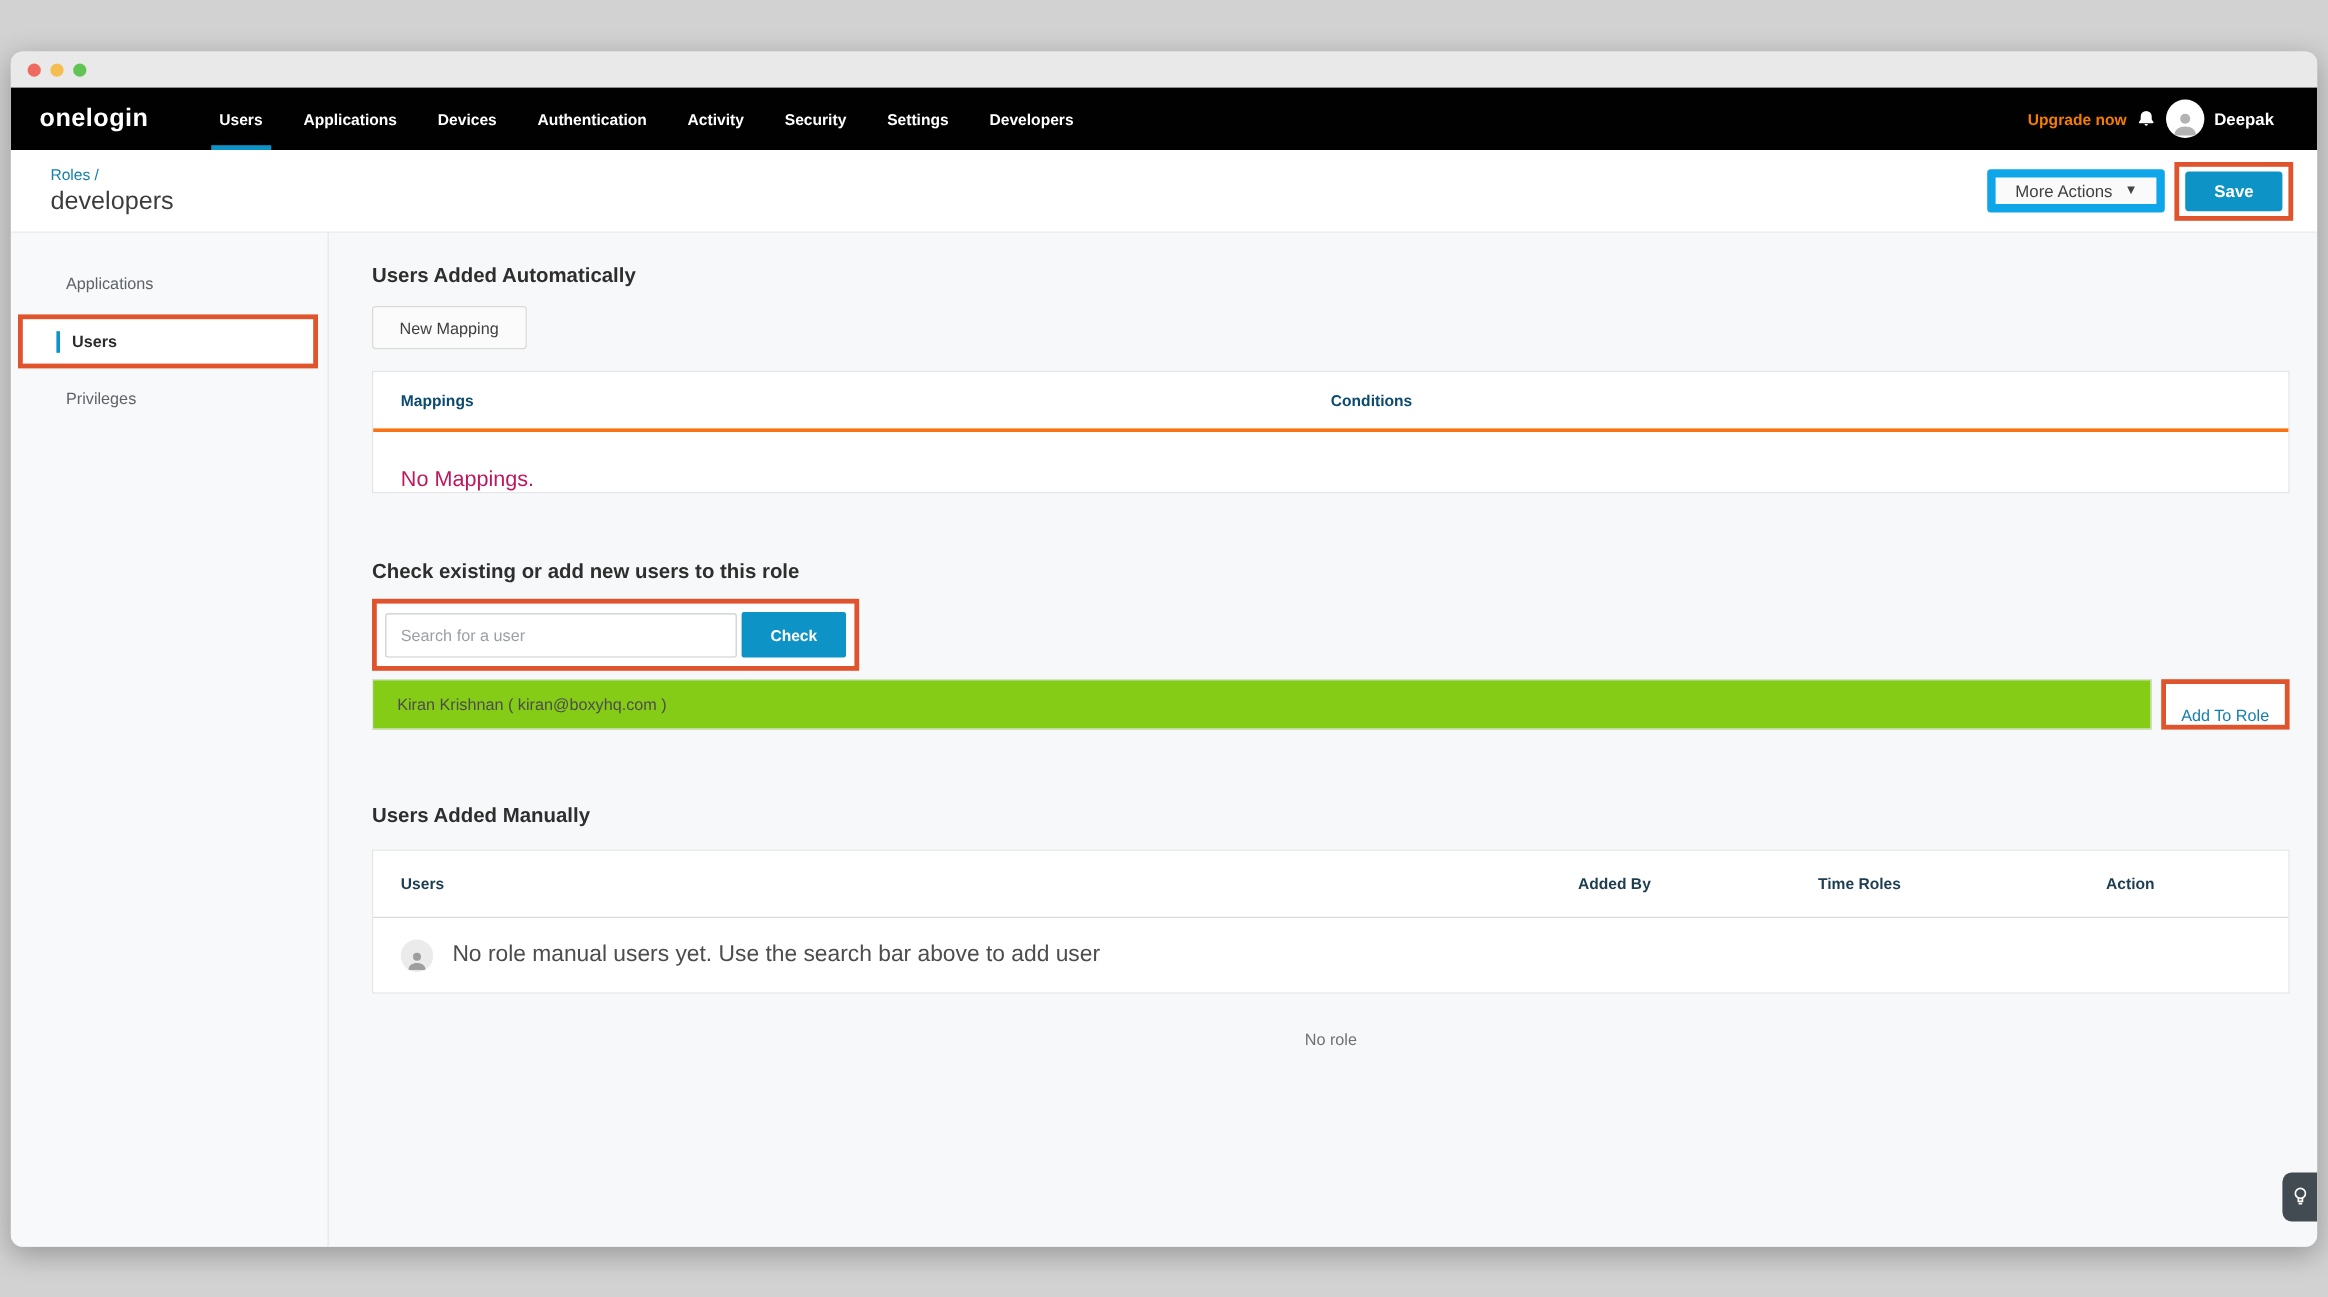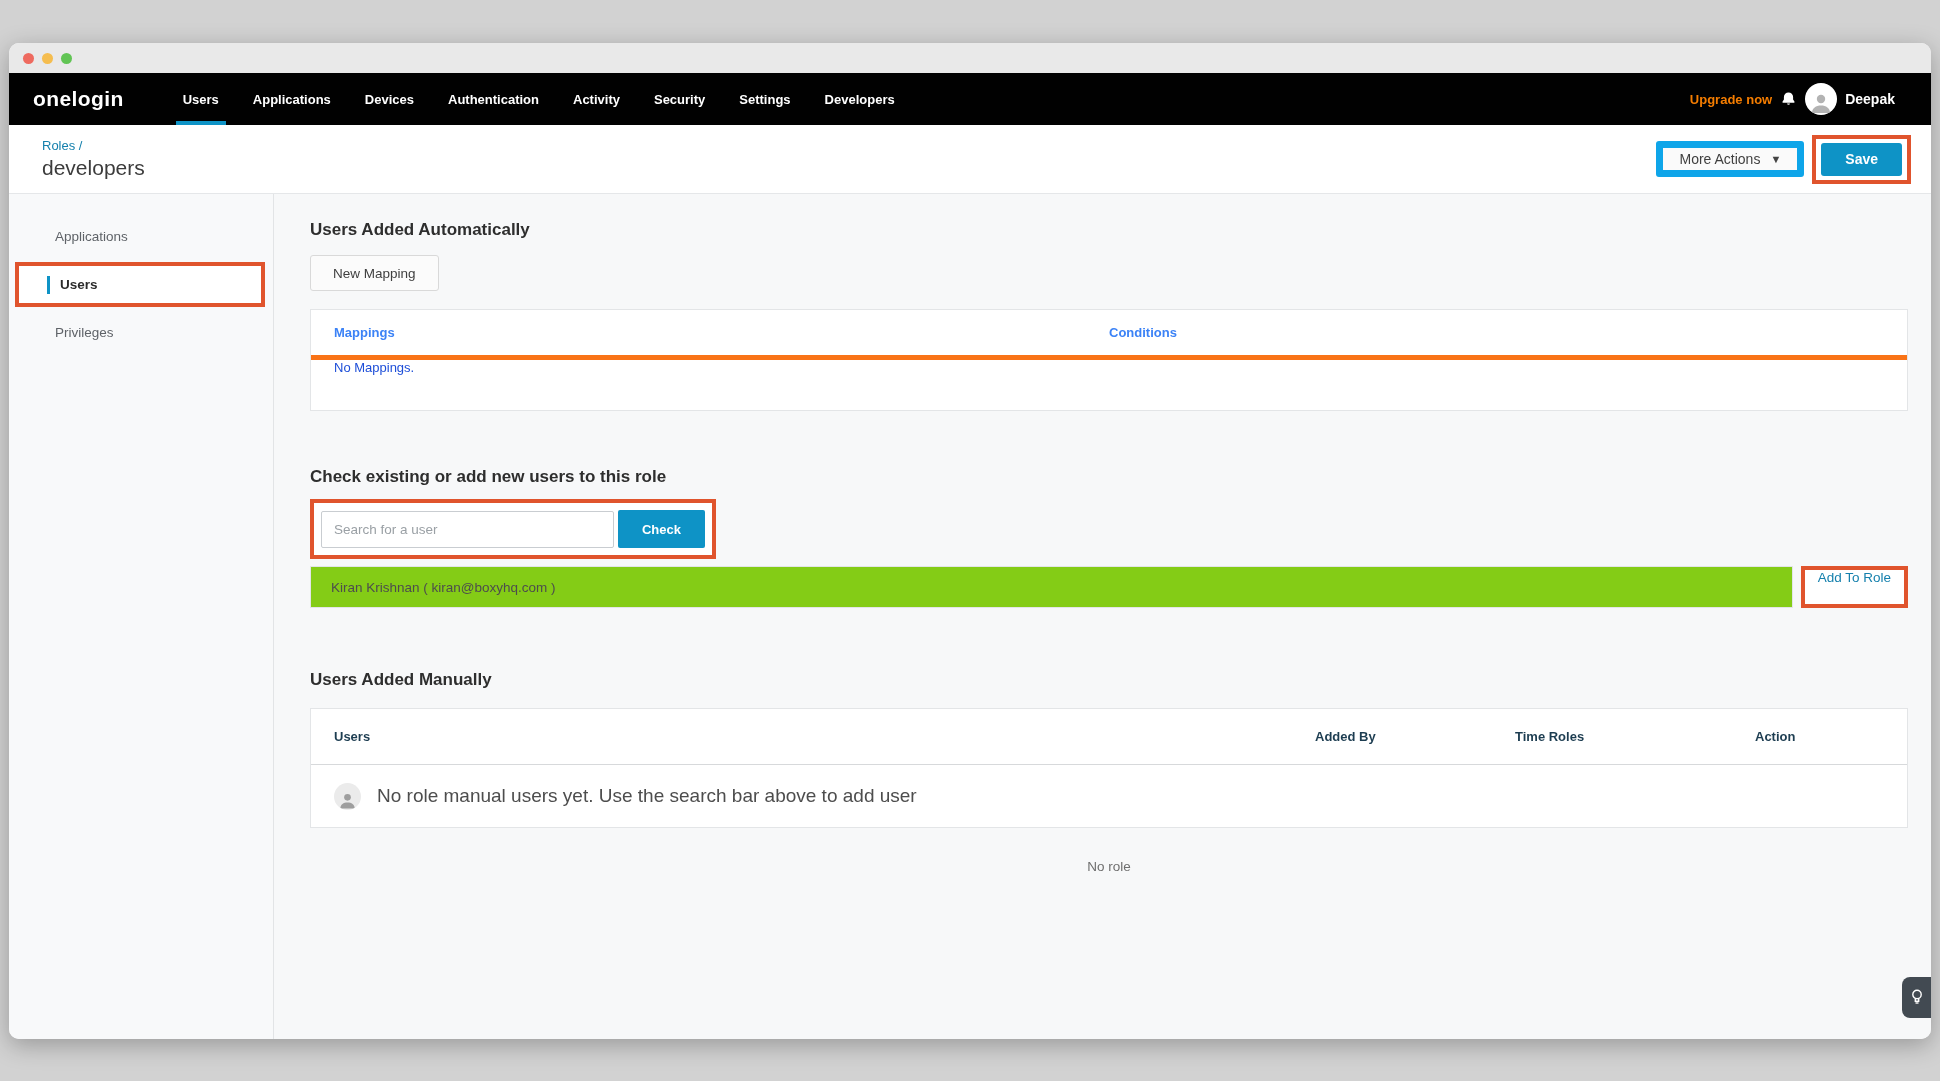"Mappings" .t1-head { border-bottom: 5px solid #f97316 -> 3px solid #f97316; color: #3b82f6 -> #0c4a6e }
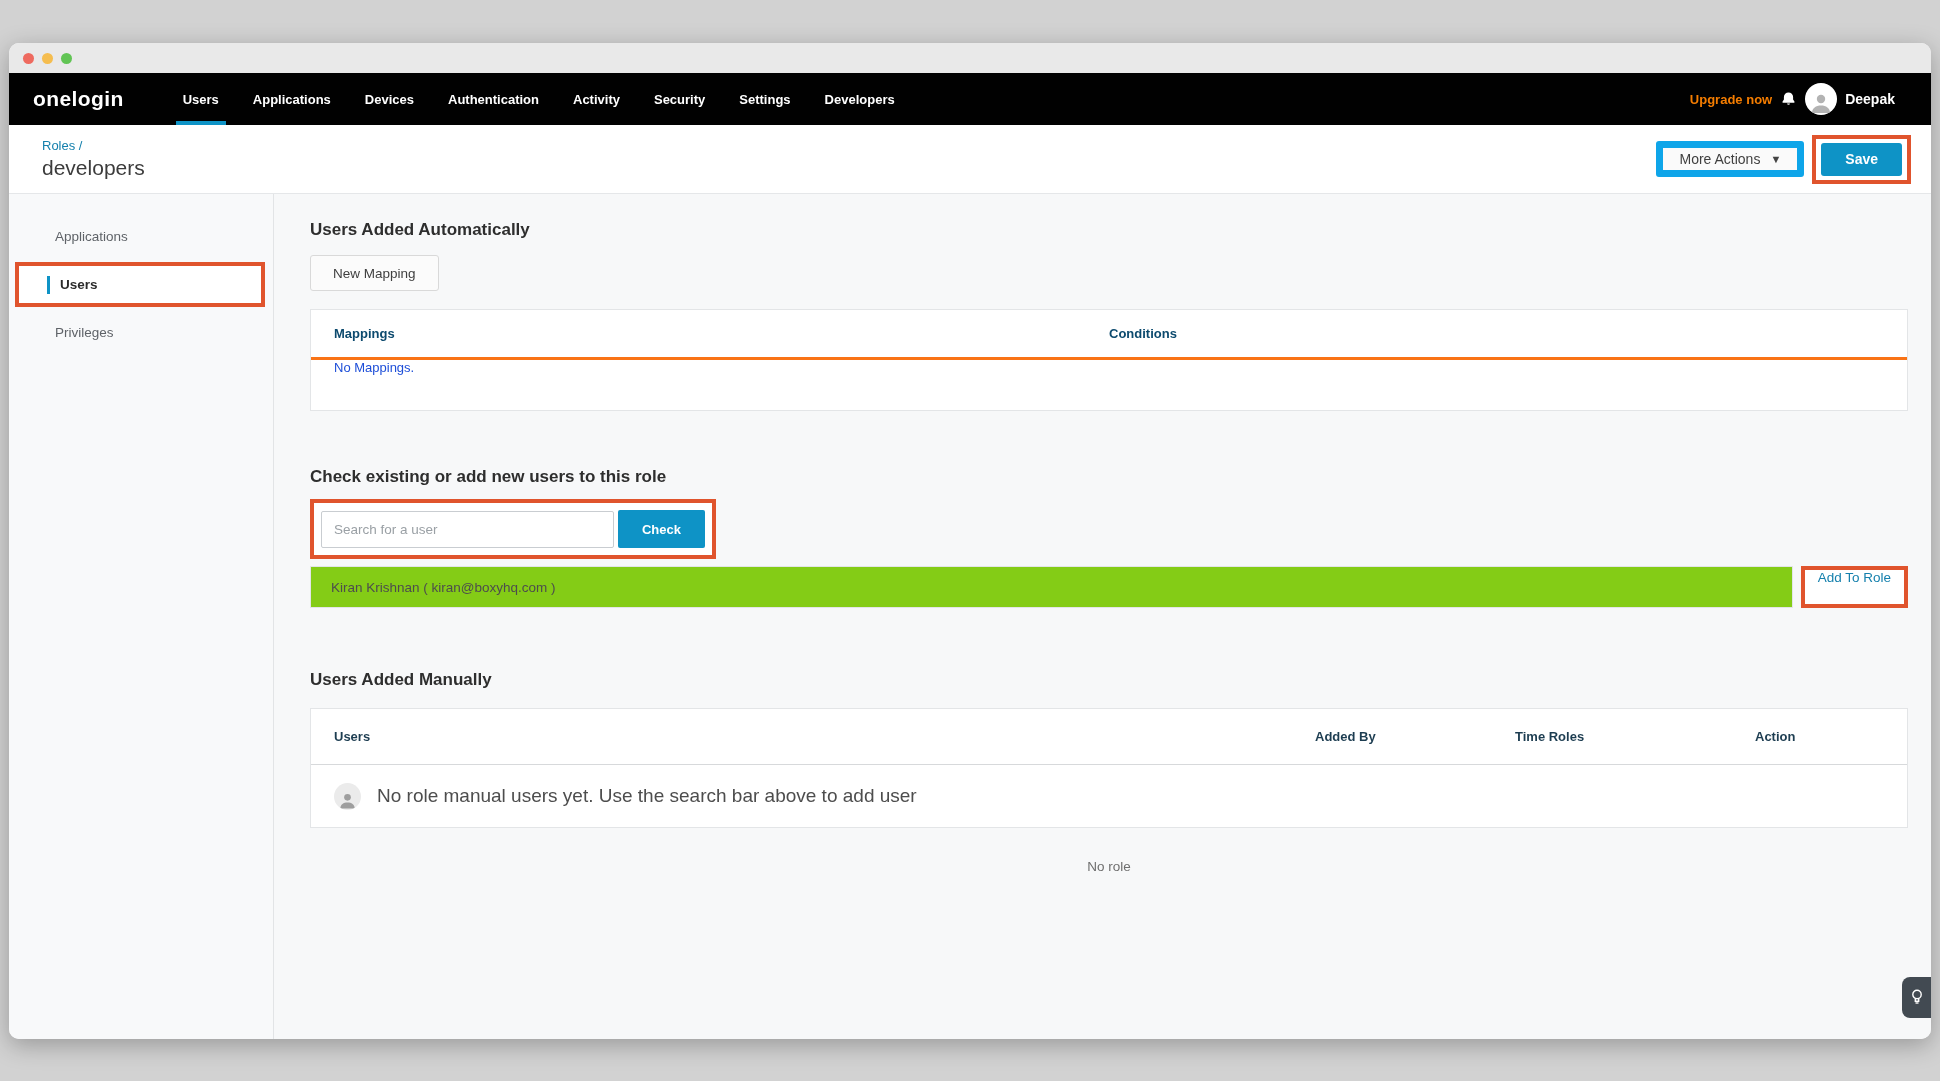"No Mappings." .t1-row { align-items: flex-start -> flex-end; color: #1d4ed8 -> #be185d; font-size: 13px -> 18px }
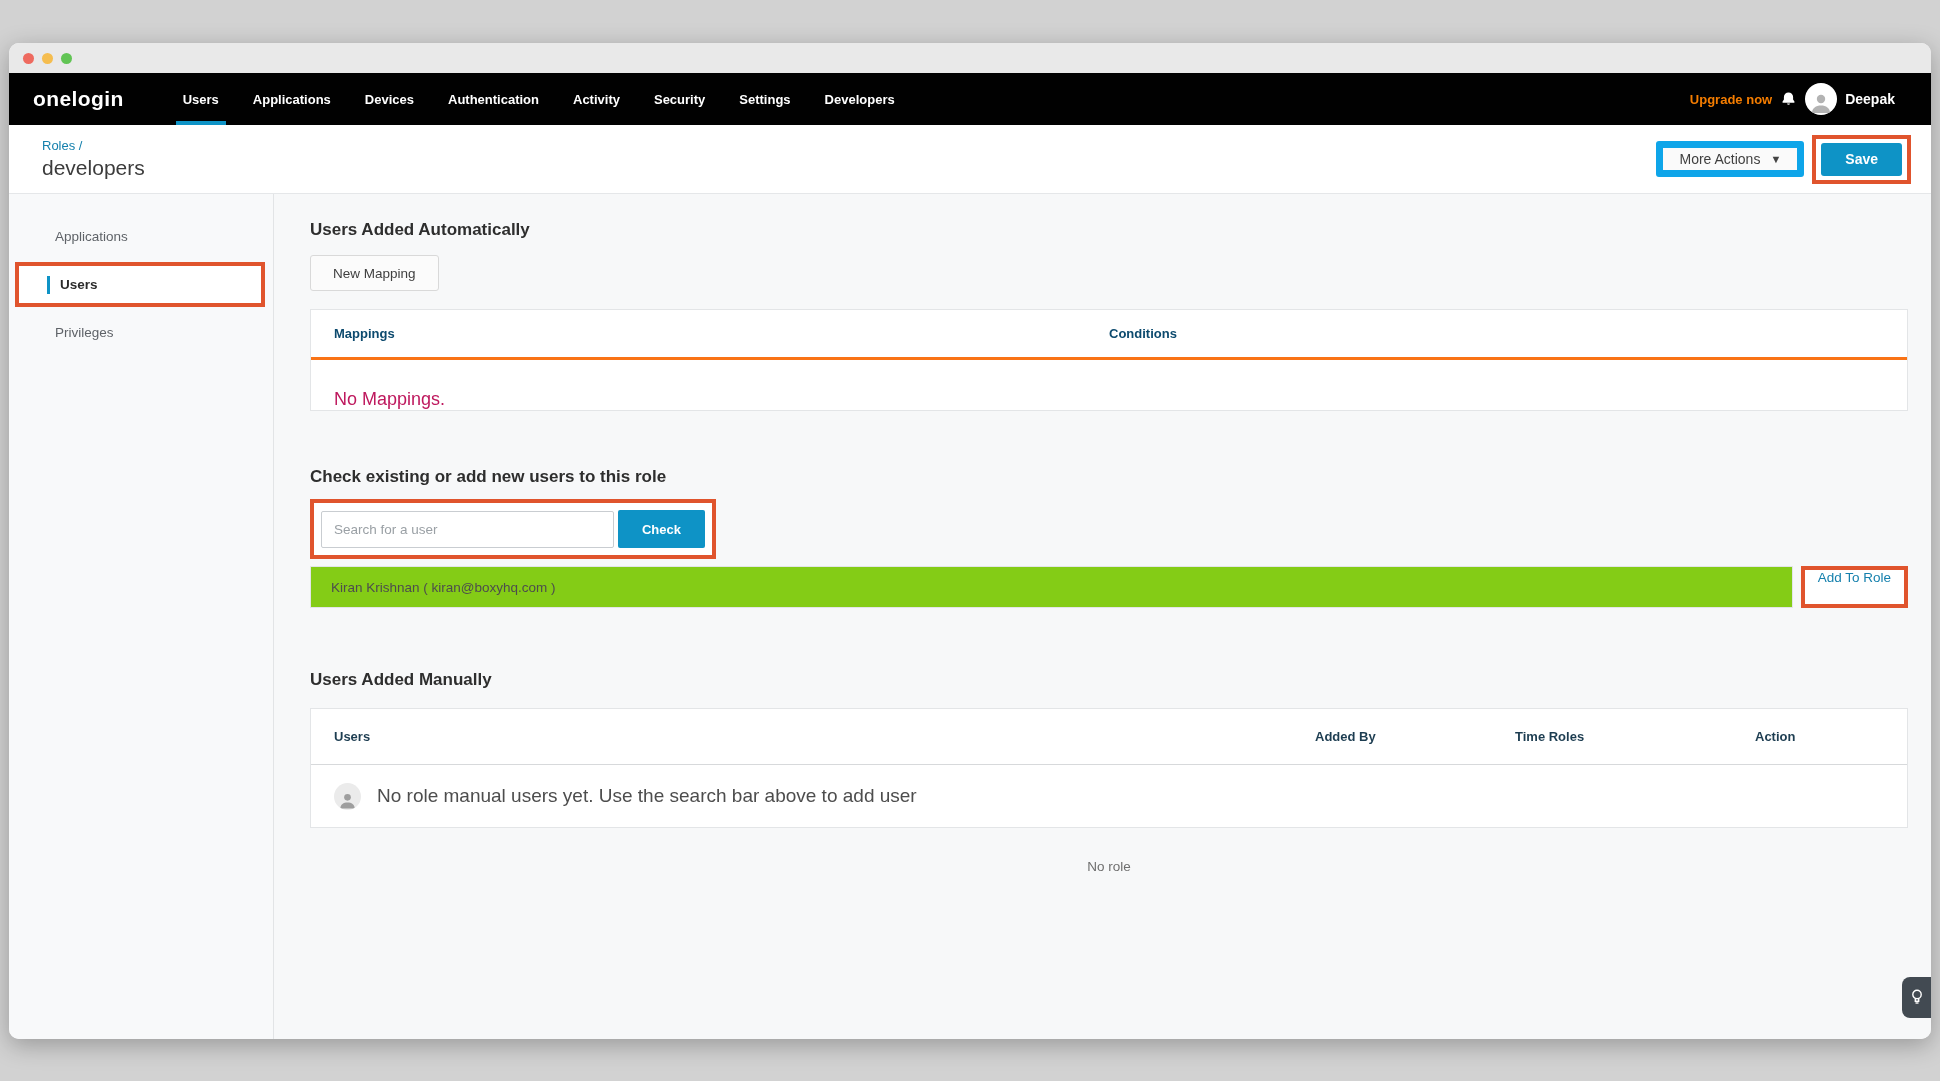"Add To Role" .annot-add { align-items: flex-start -> flex-end }
